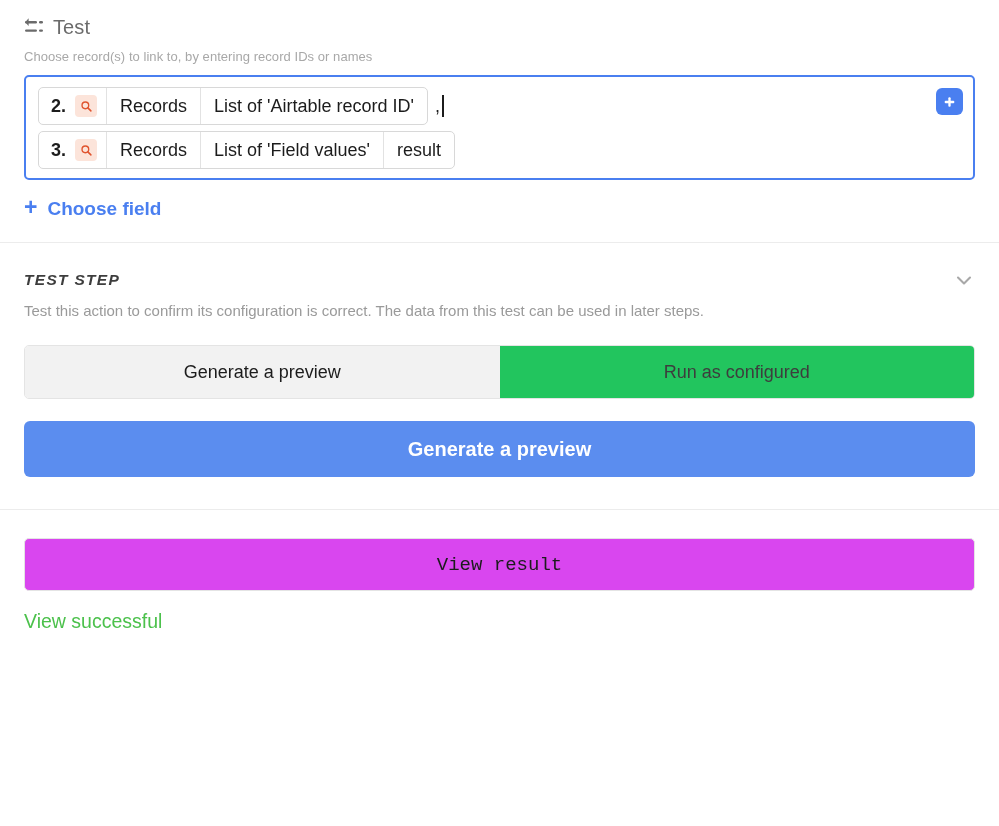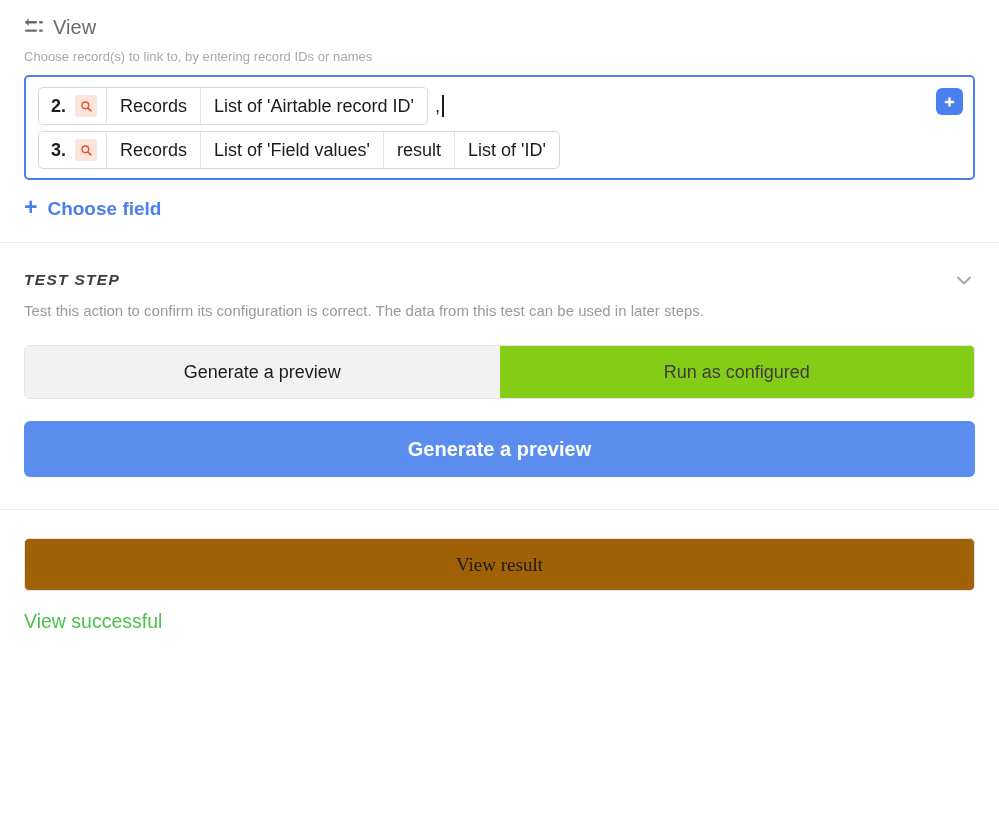"View" span.field-title { text: View -> Test }
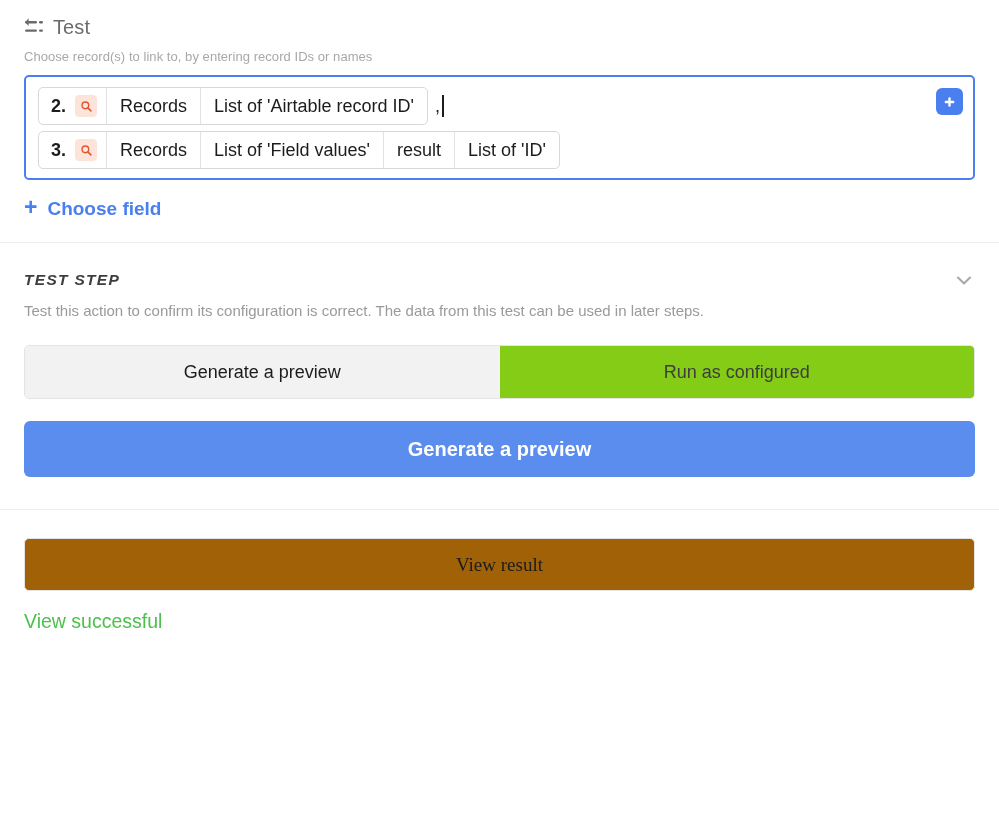"List of 'ID'" span.chip-seg { html: <span>List of 'ID'</span> -> none }
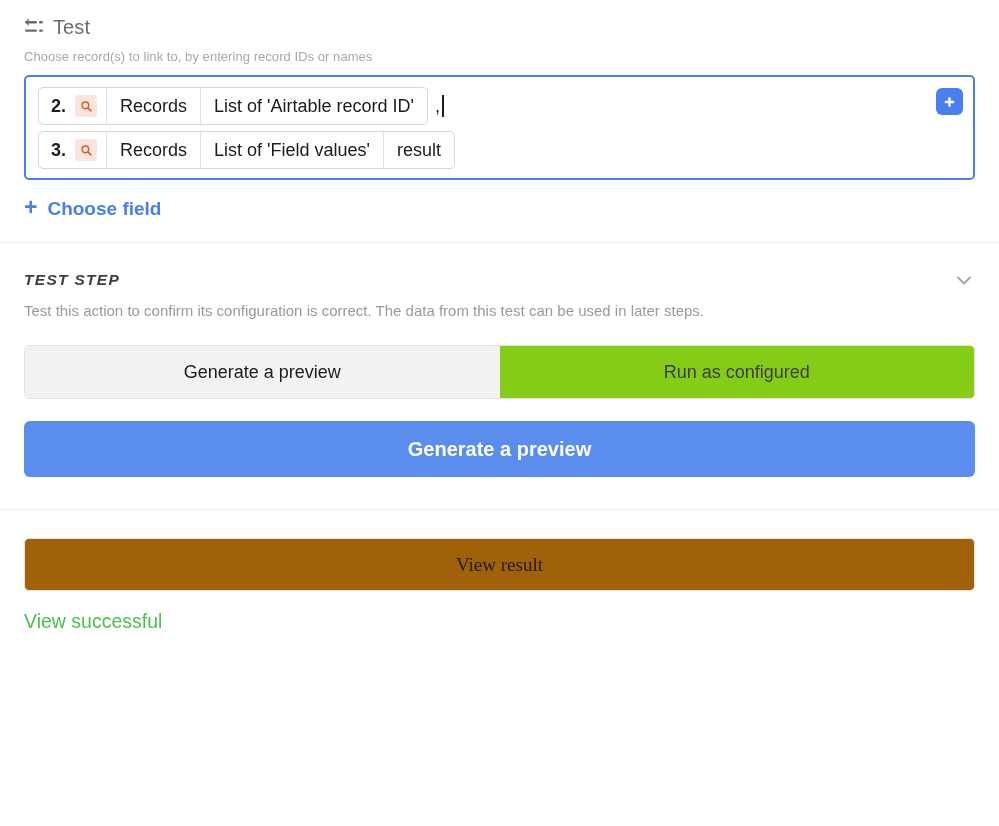"Run as configured" .seg { background: #84cc16 -> #22c55e }
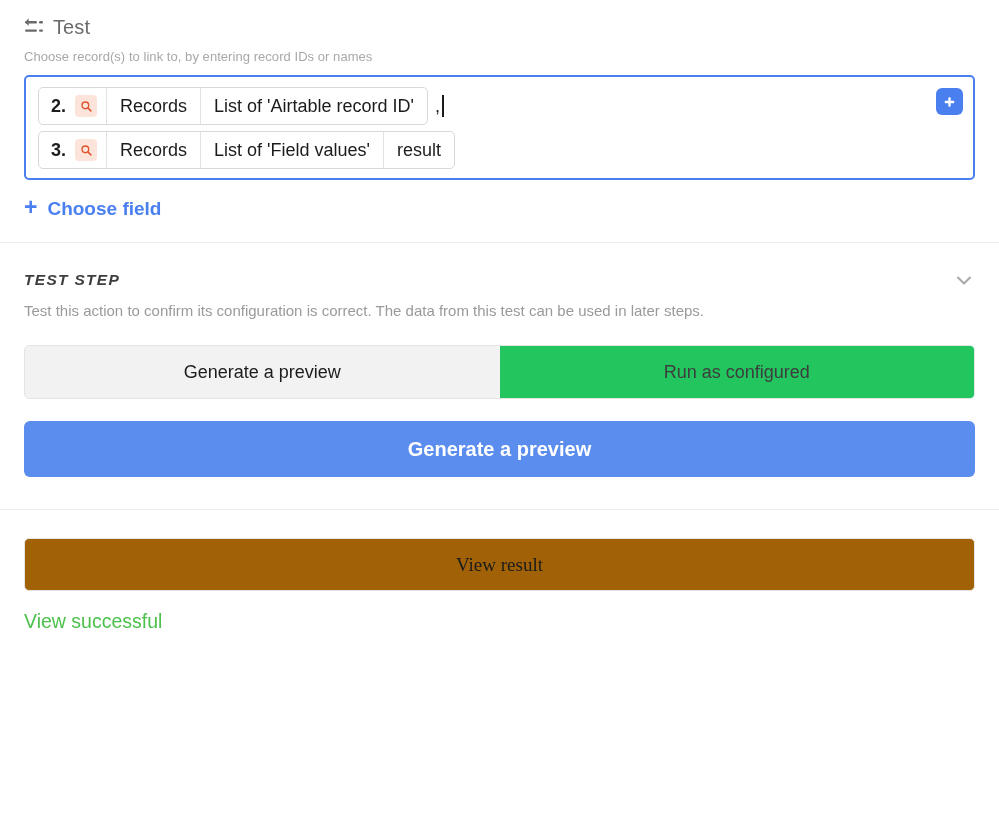"View result" .secondary-btn { background: #a16207 -> #d946ef; font-family: Liberation Serif, serif -> Liberation Mono, monospace }
